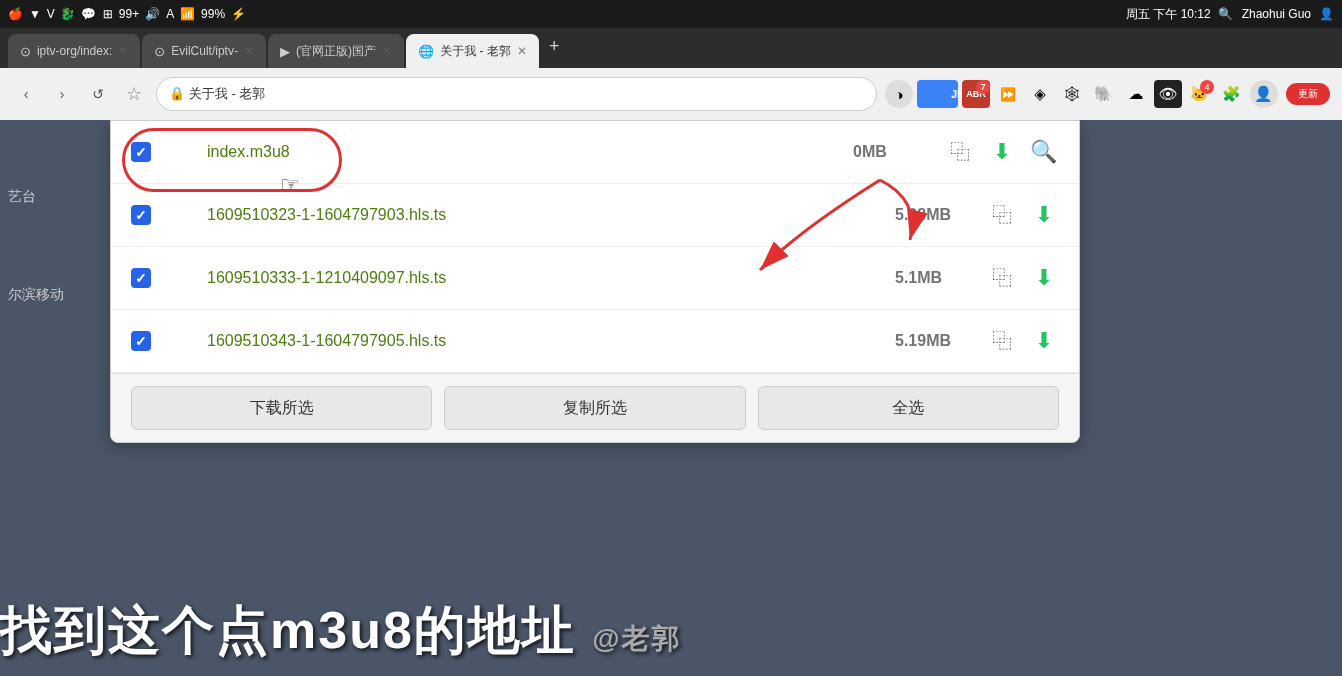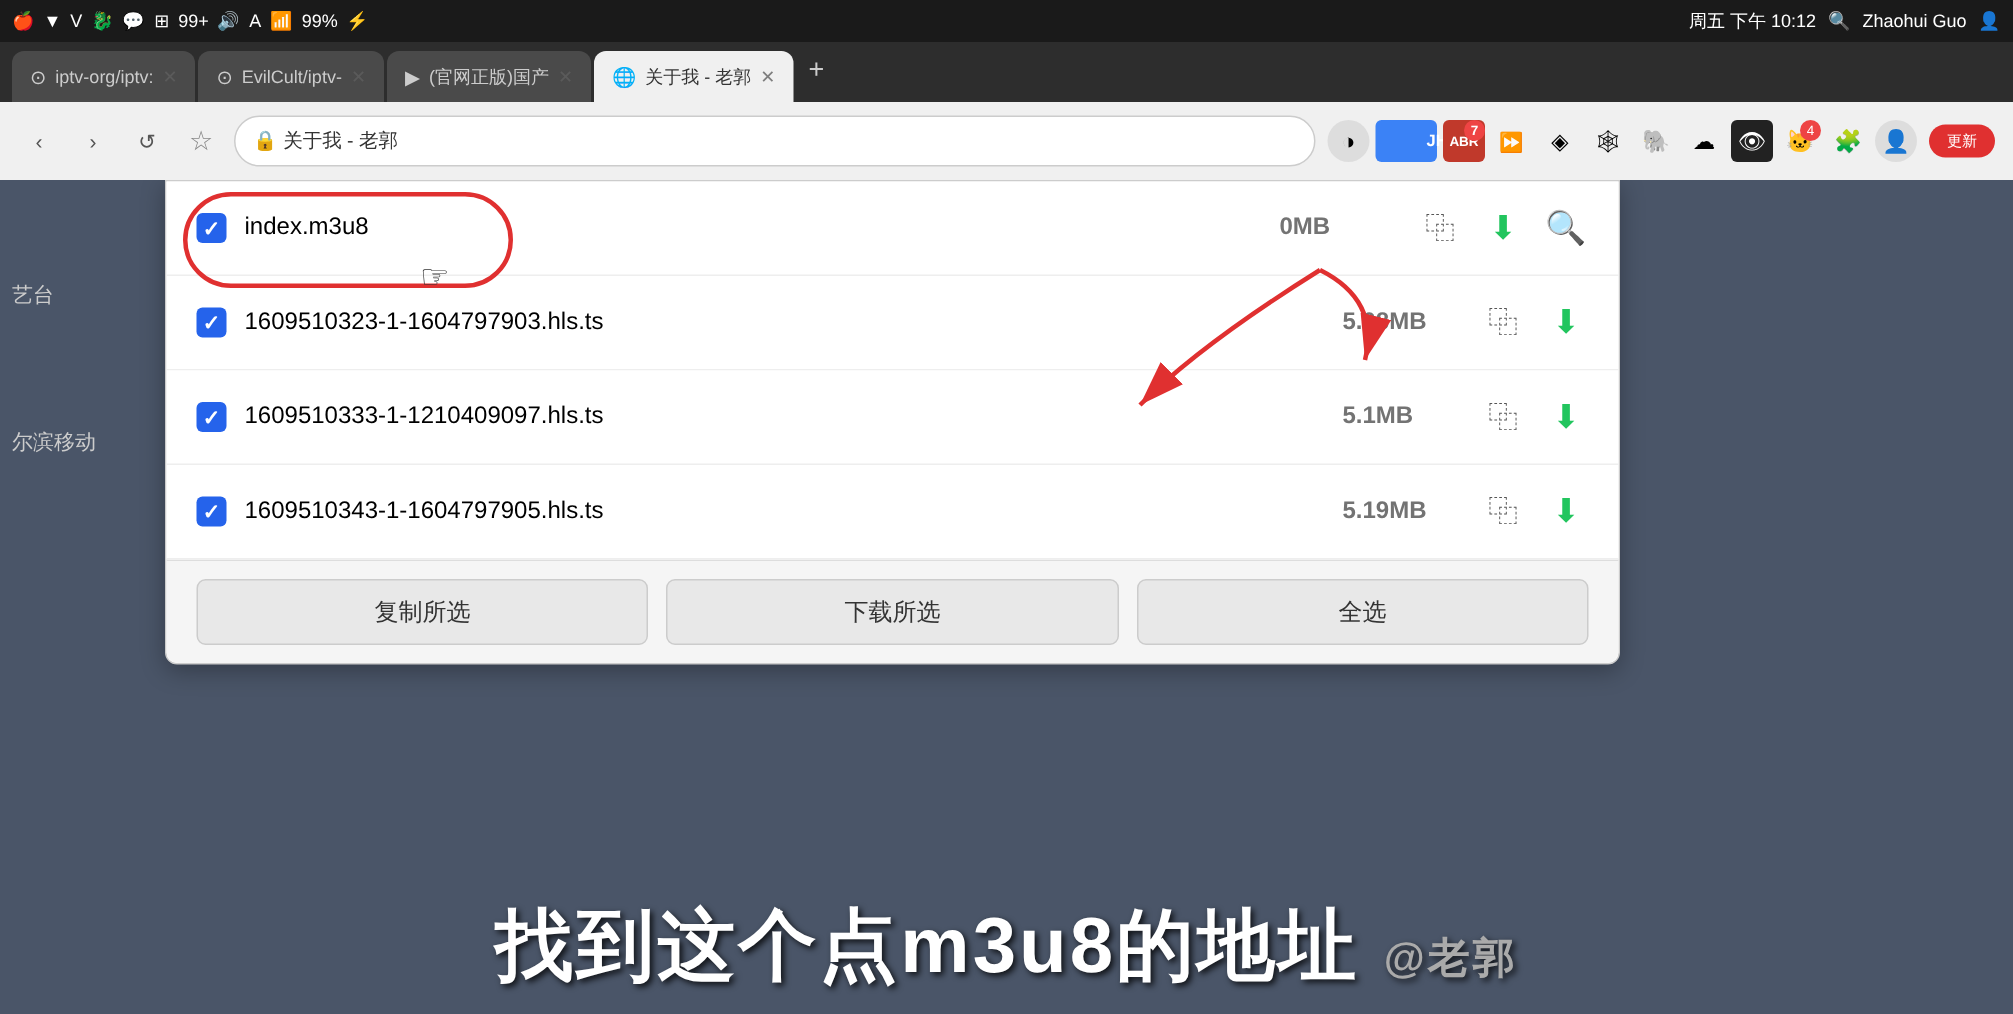"iptv-org/iptv:" span.tab-label { text: iptv-org/iptv -> iptv-org/index }
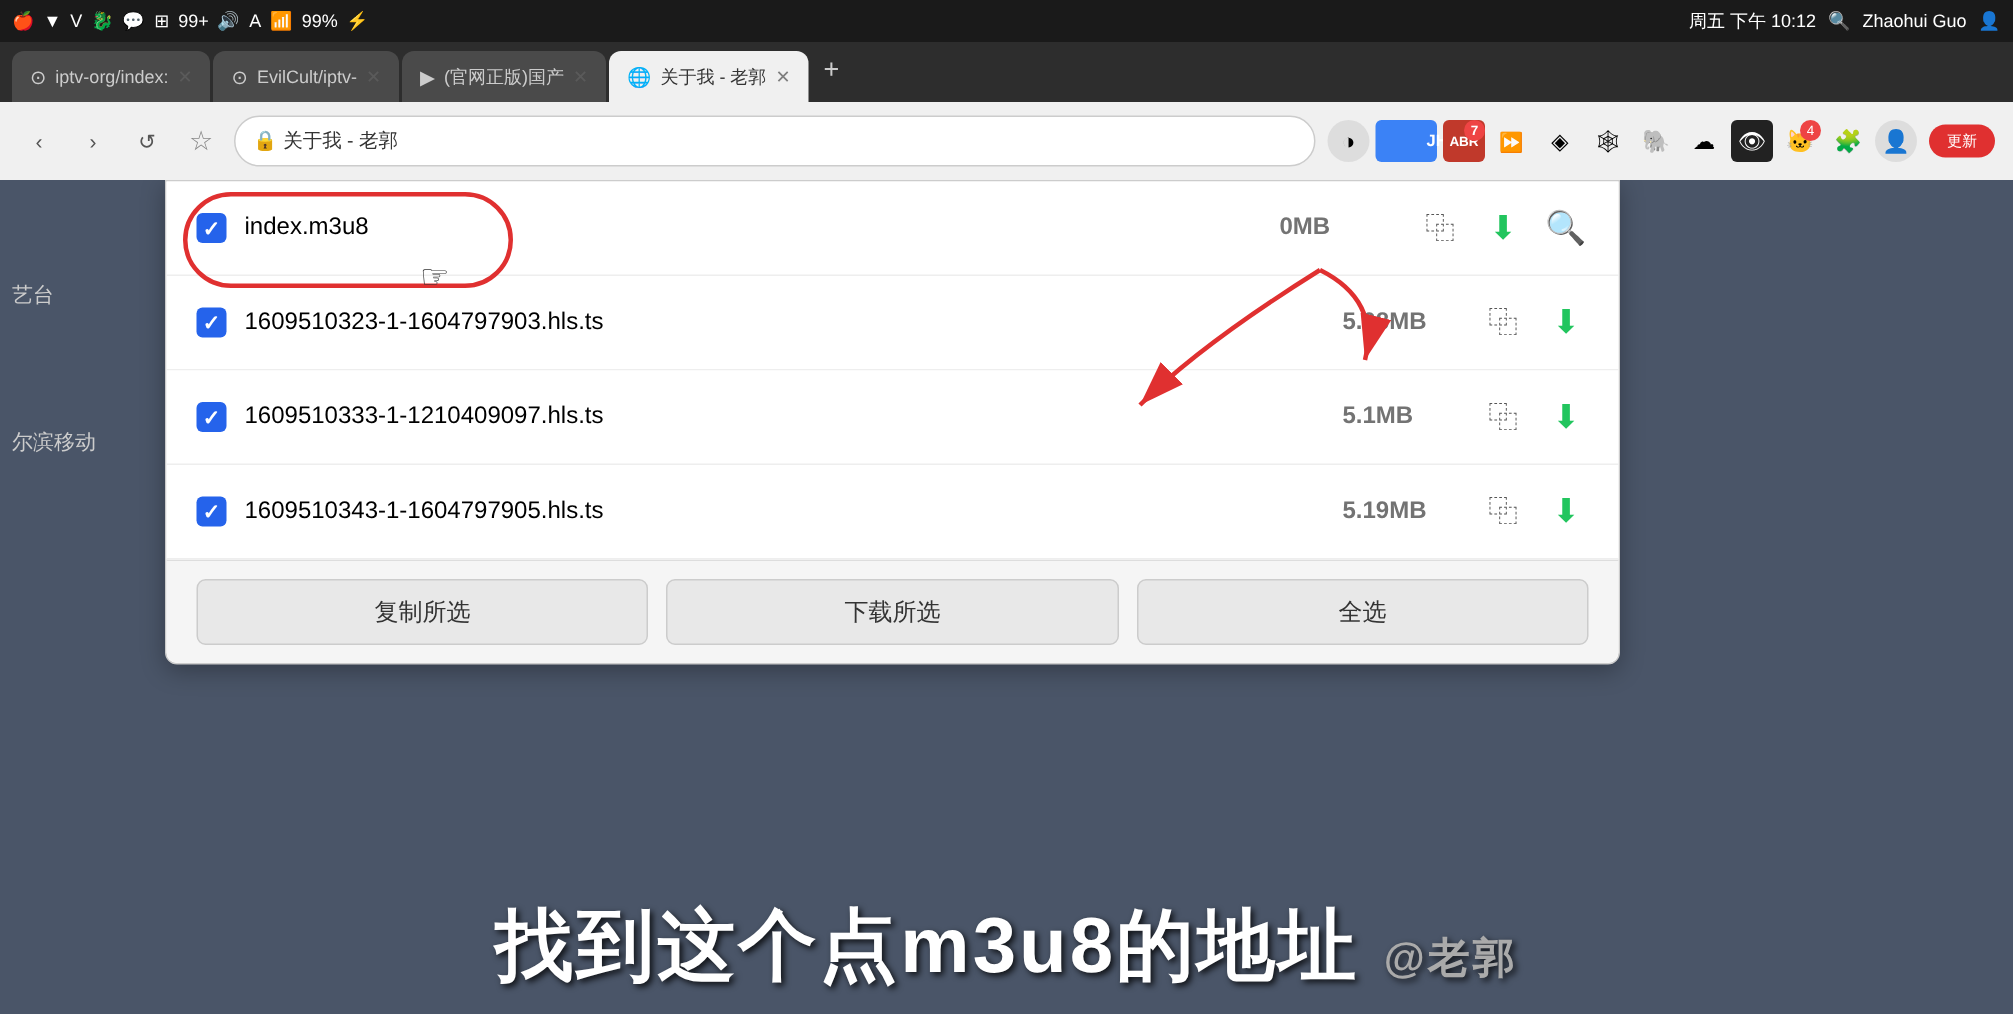"index.m3u8" .file-name { color: #000000 -> #4d7c0f; margin-left: none -> 44px }
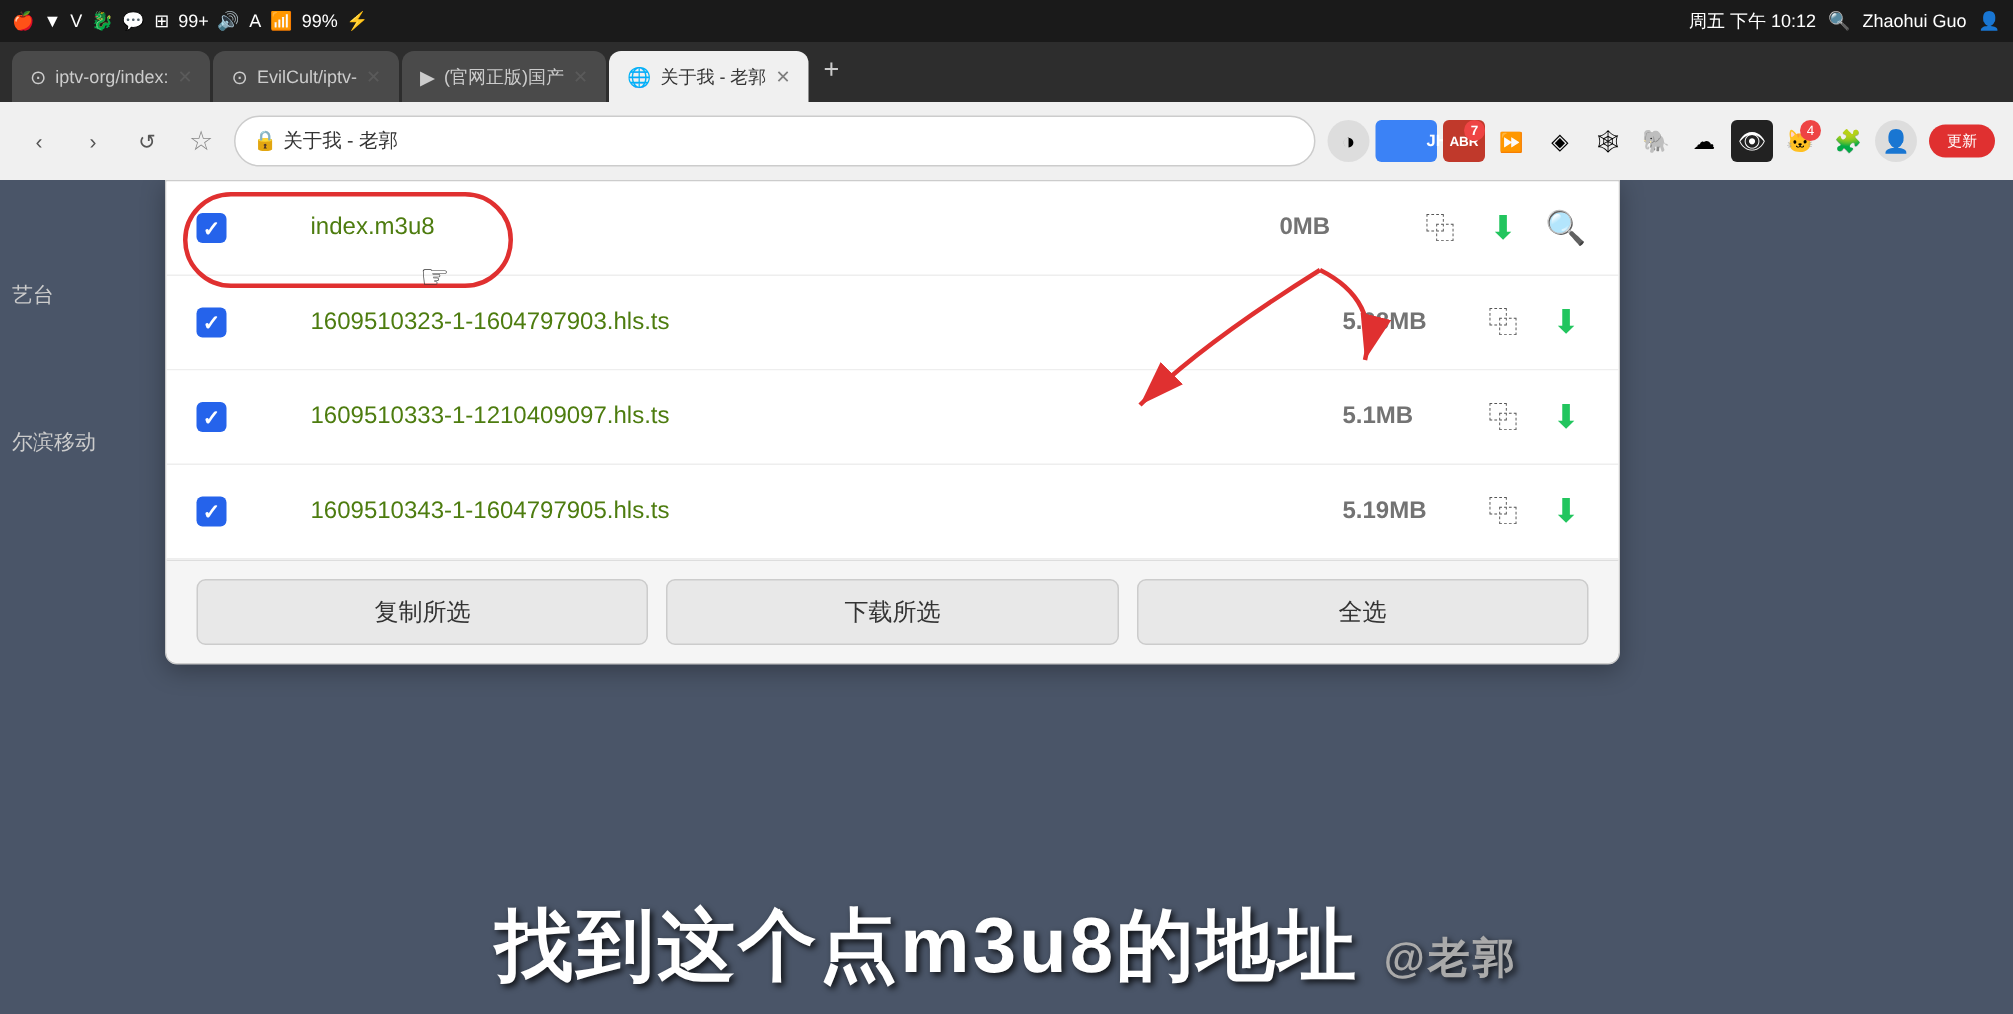"复制所选" button.dl-btn { order: before "下载所选" -> after "下载所选" }
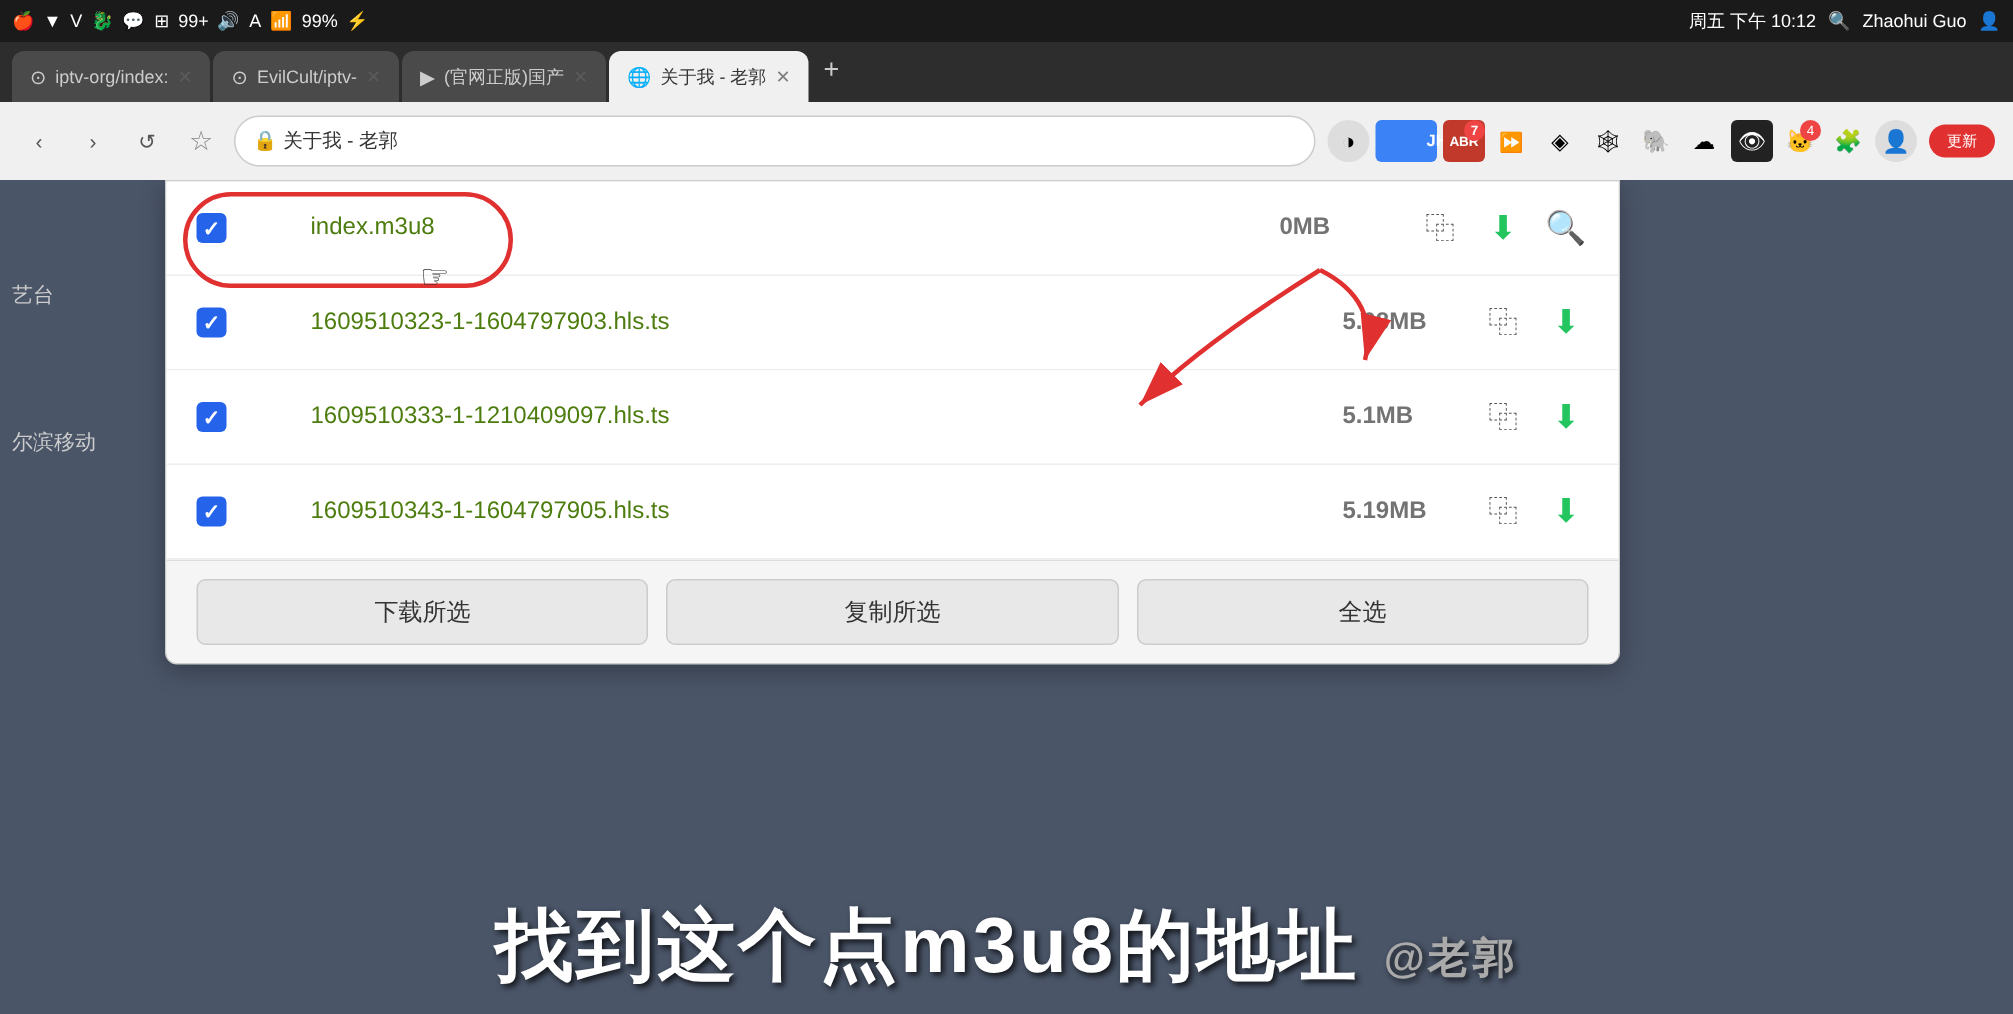"找到这个点m3u8的地址 @老郭" .subtitle { text-align: center -> none }
